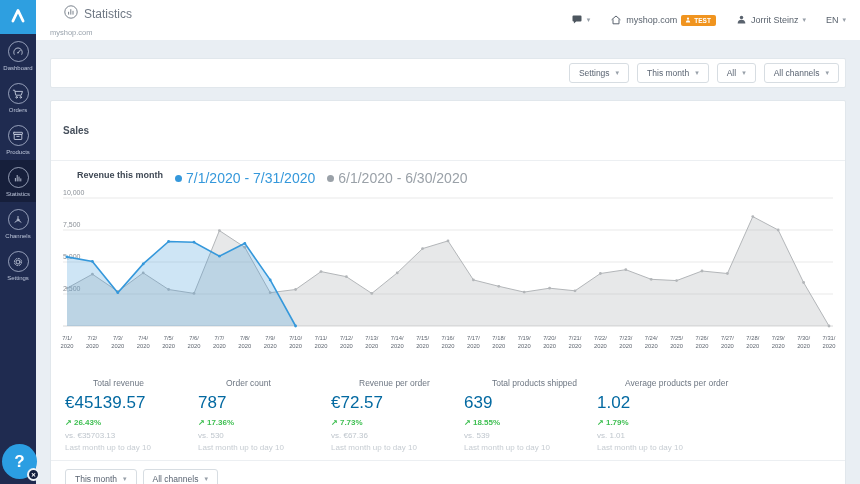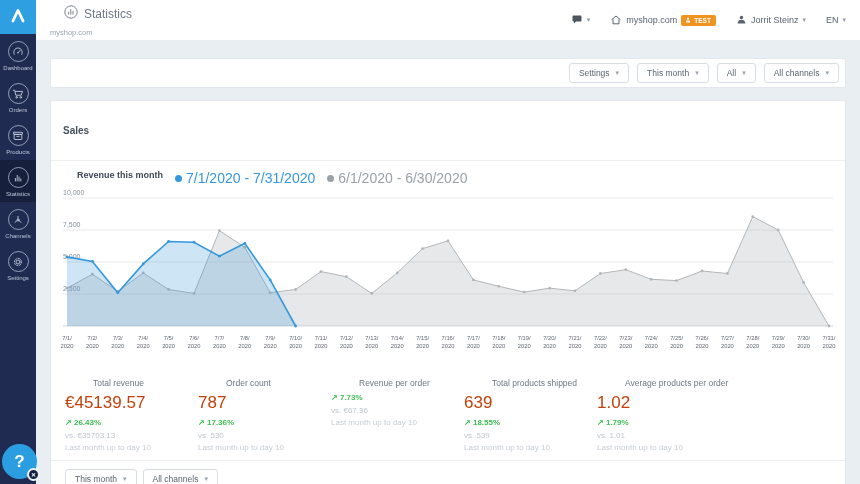"€45139.57" .stat-value { color: #c2410c -> #0369a1 }
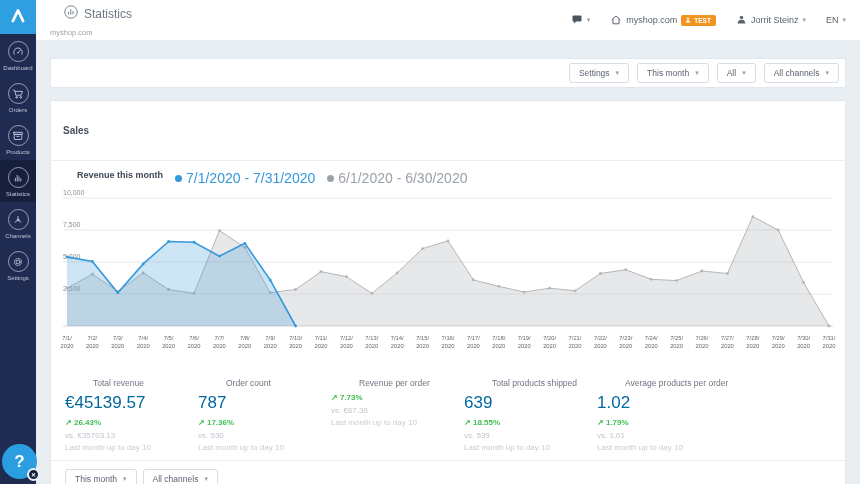"€72.57" div.stat-value { html: none -> <div>€72.57</div> }
